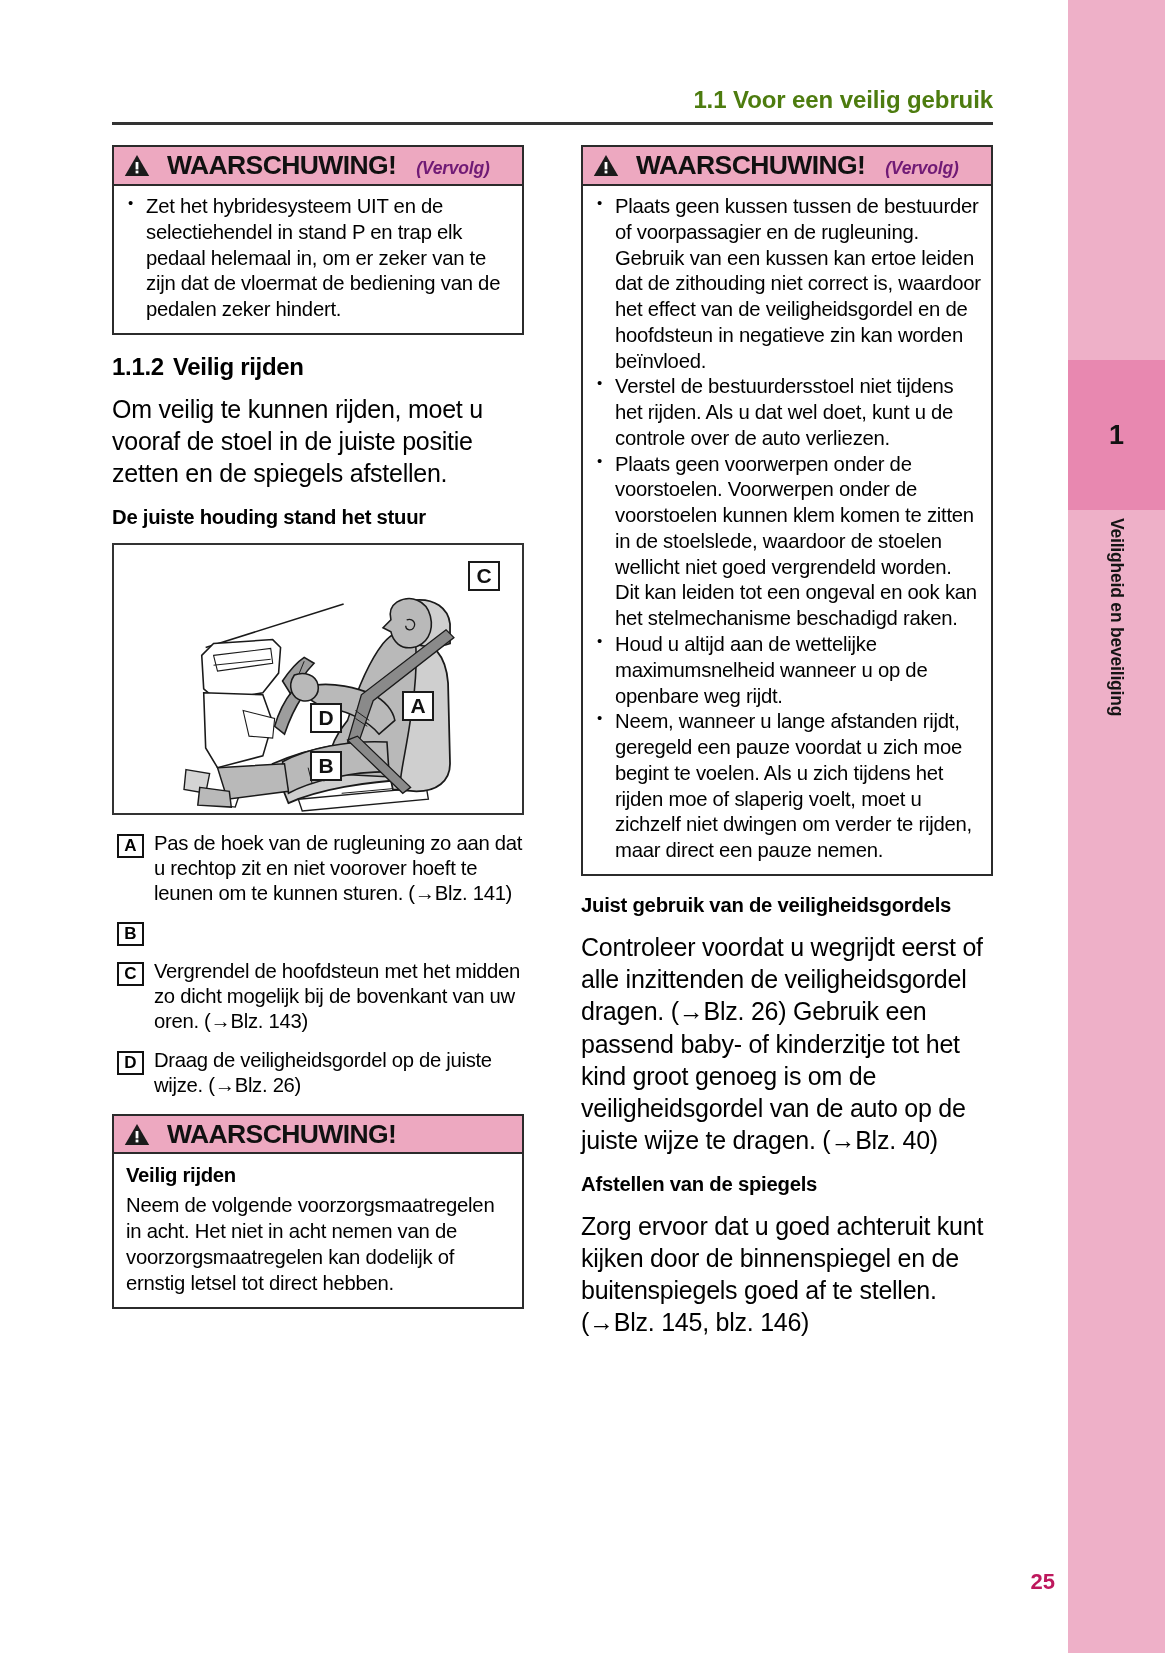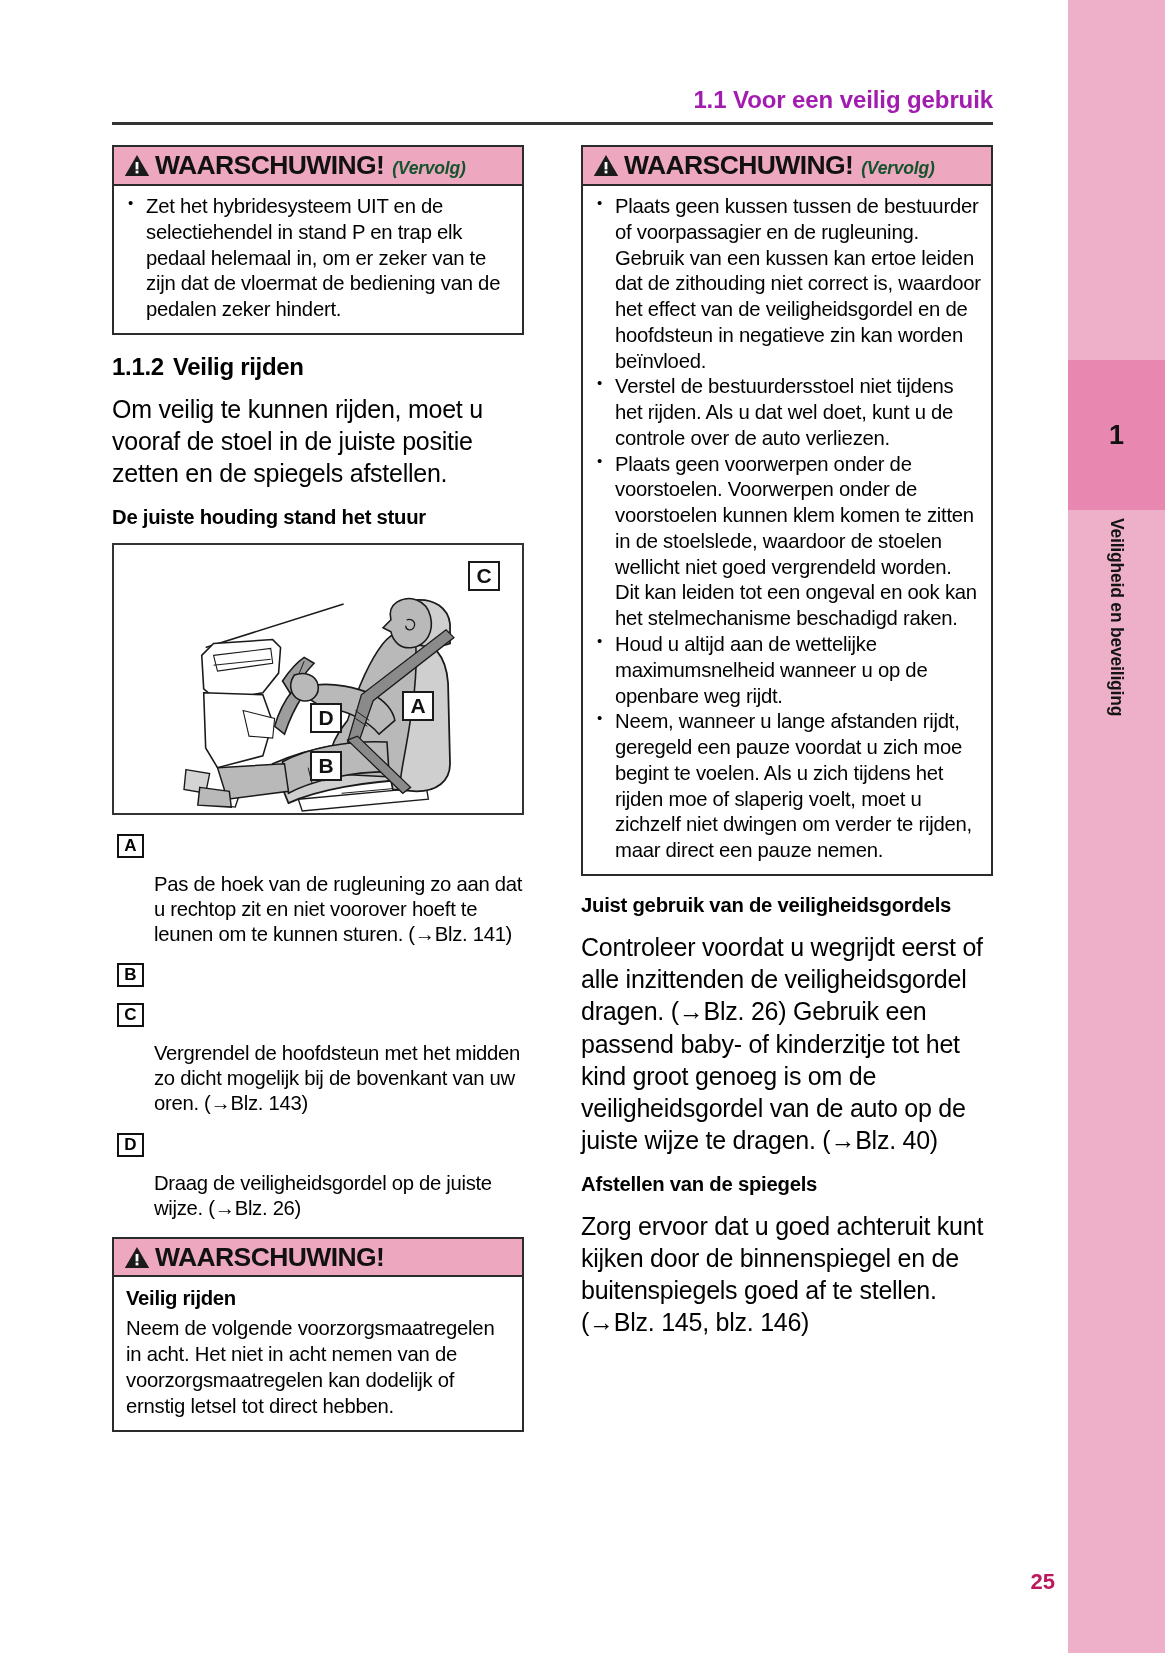"1.1 Voor een veilig gebruik" #page-header .htitle { color: #a21caf -> #4d7c0f }
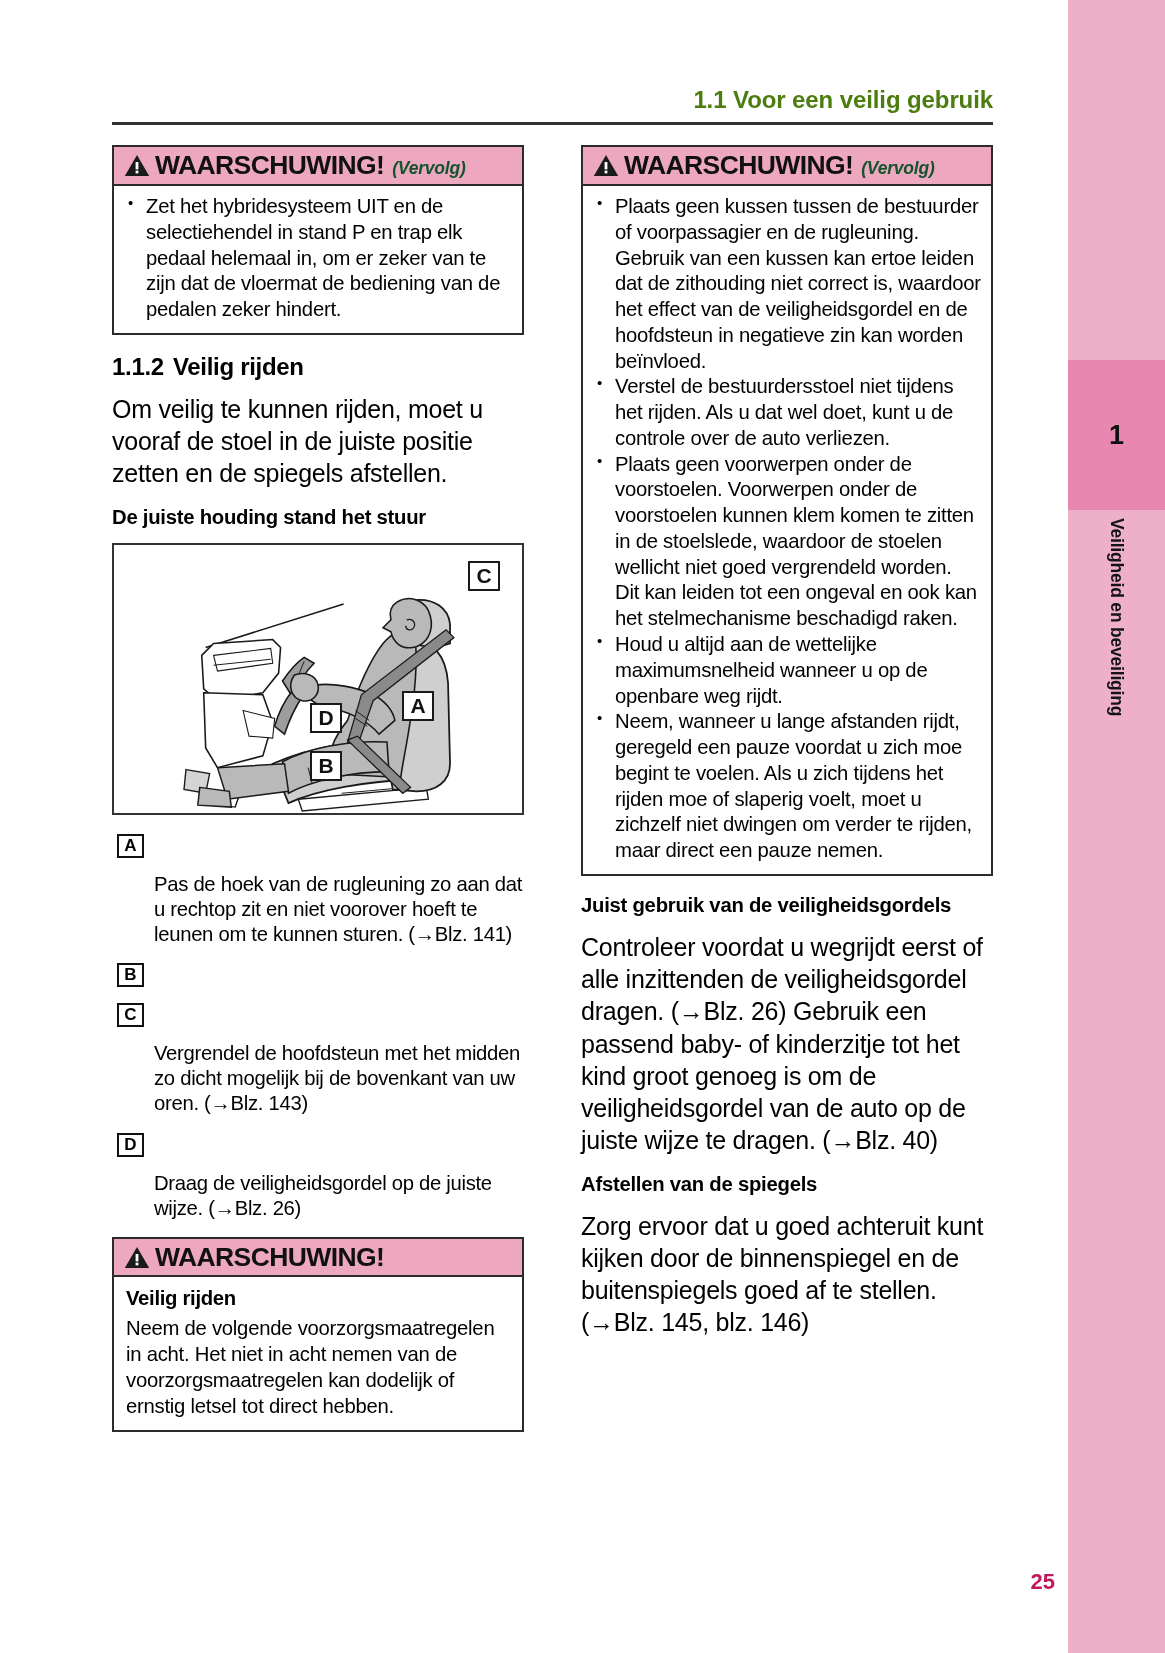"WAARSCHUWING!" .warn-head { gap: 5px -> 17px }
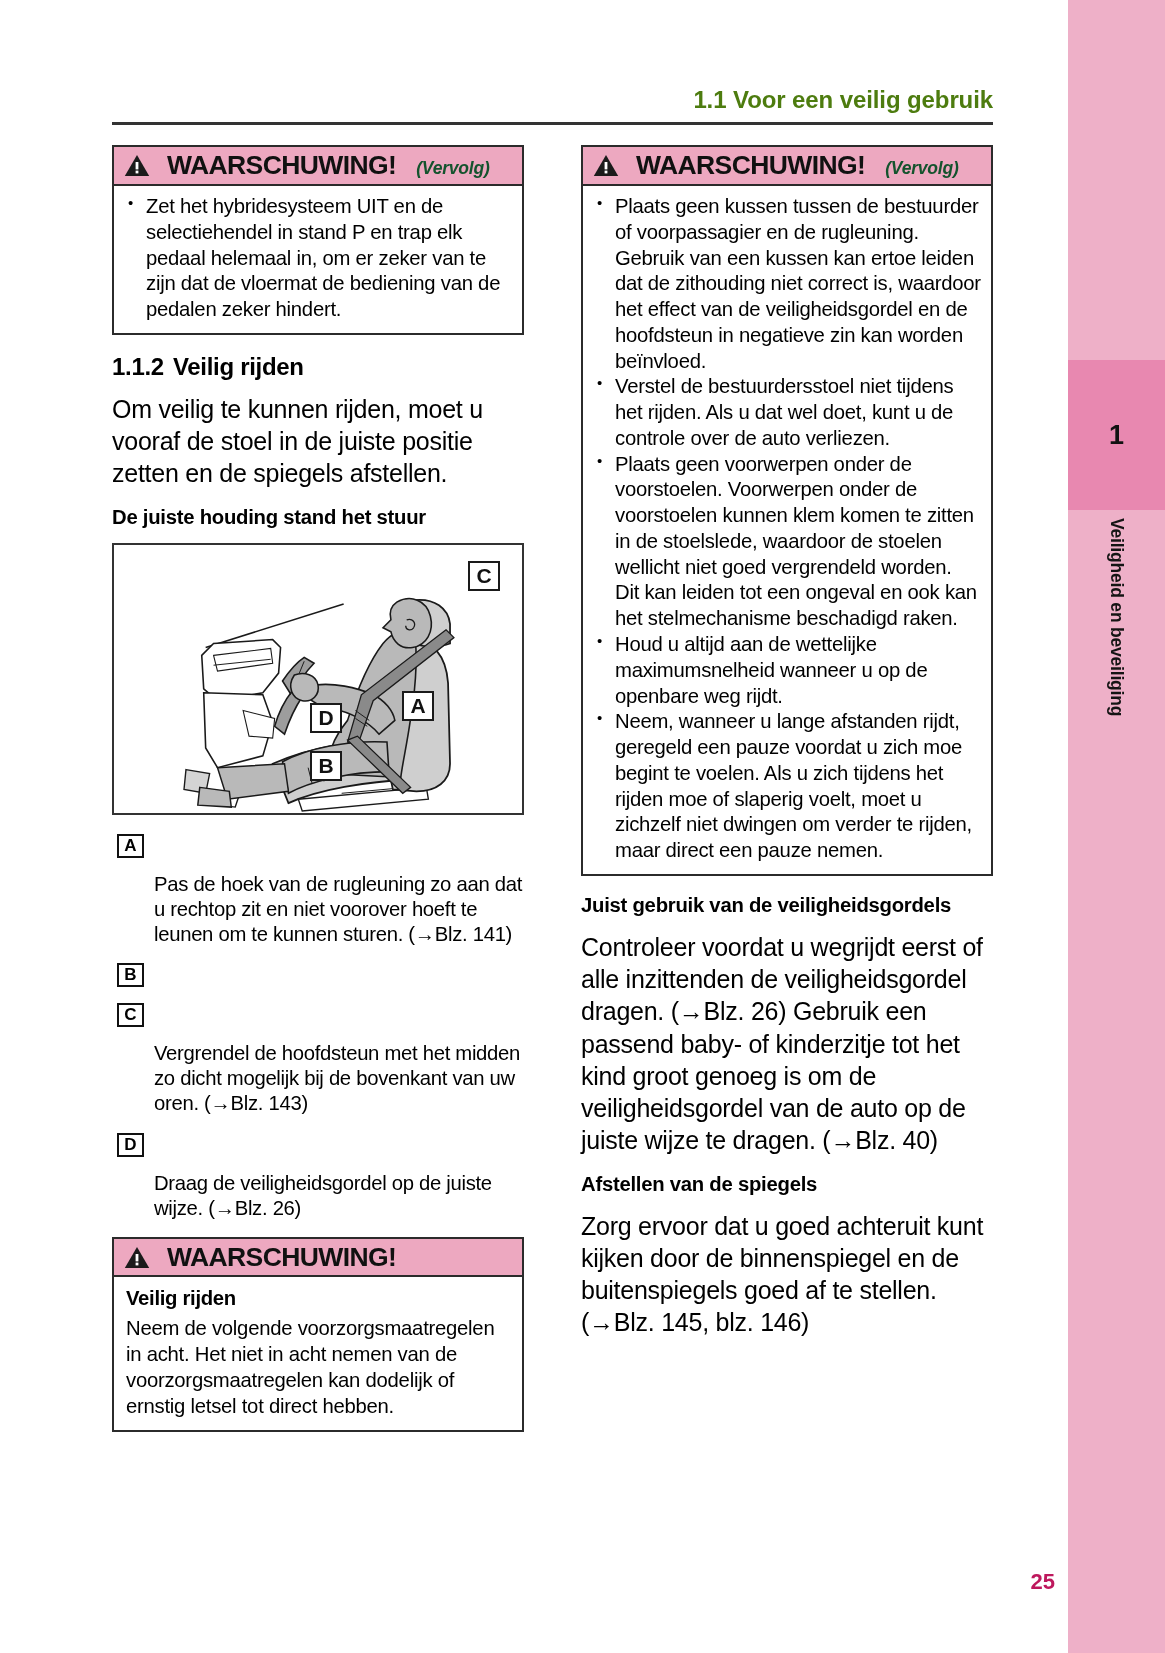"(Vervolg)" .warn-cont { color: #14532d -> #701a75 }
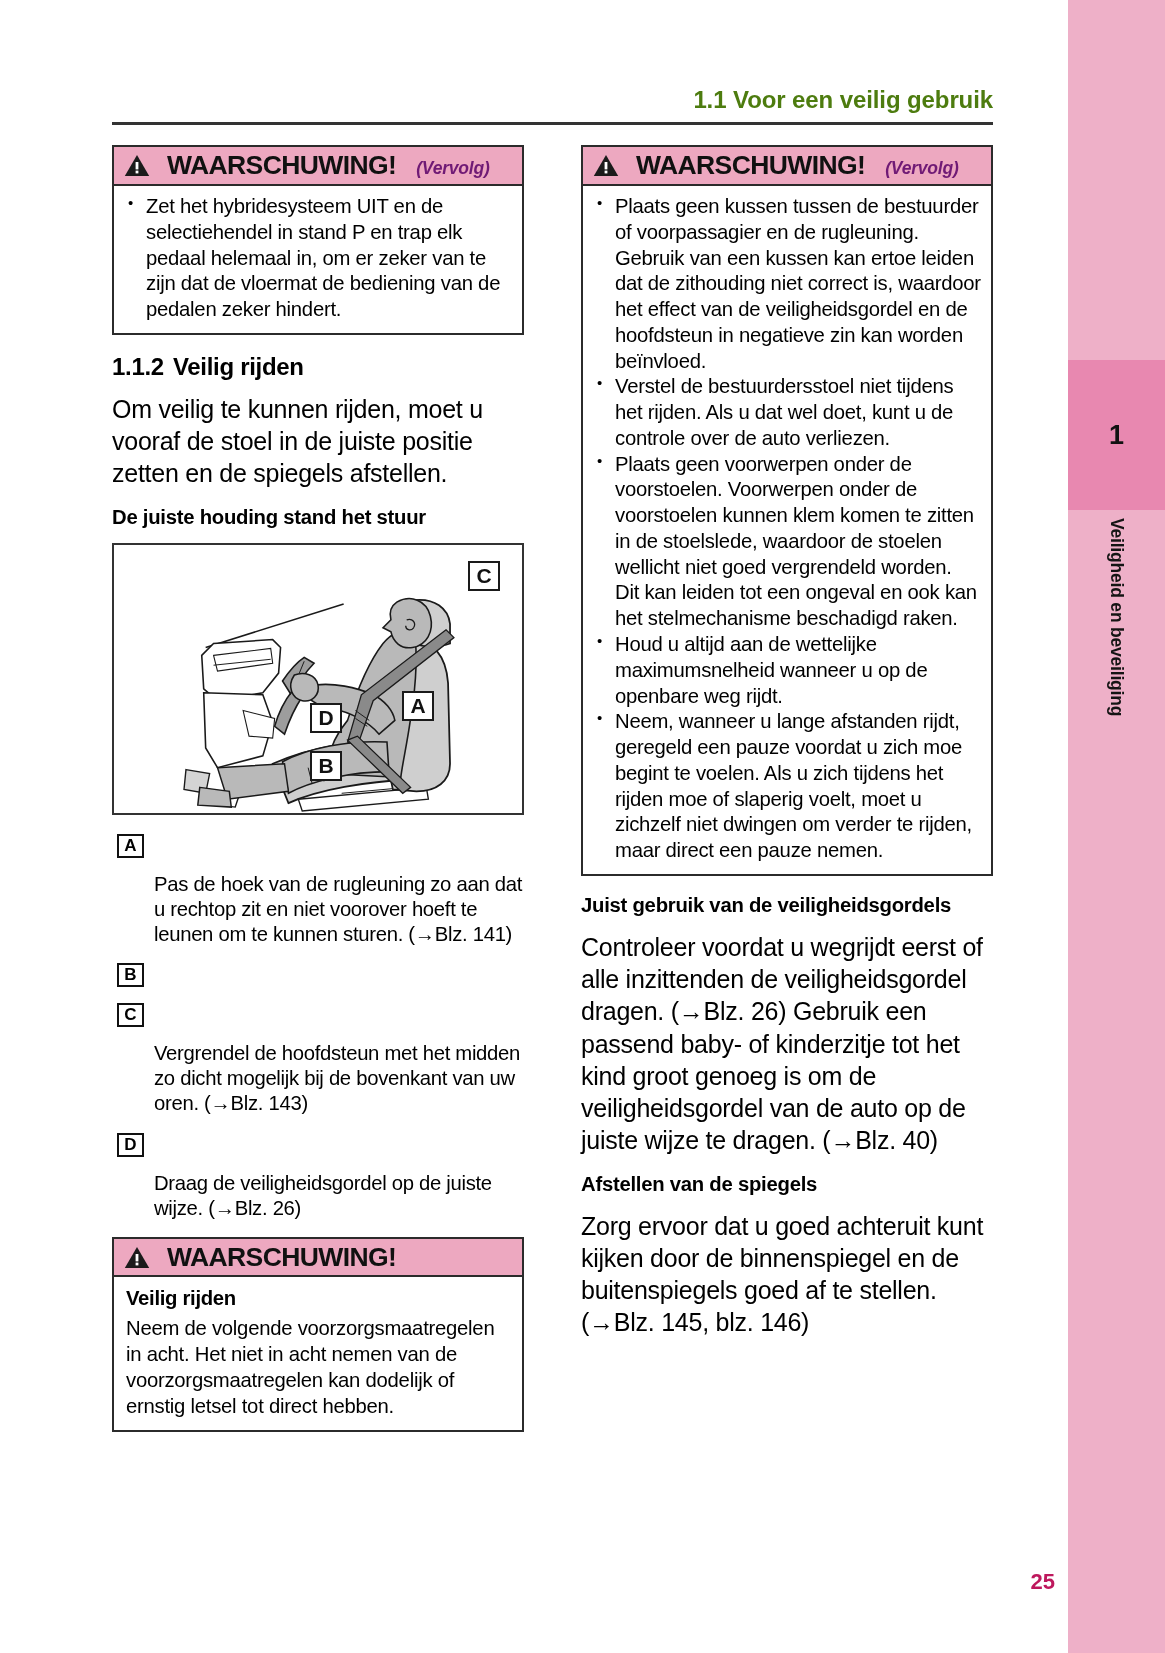"Pas de hoek van de" .ab-text { margin-top: 41px -> none }
